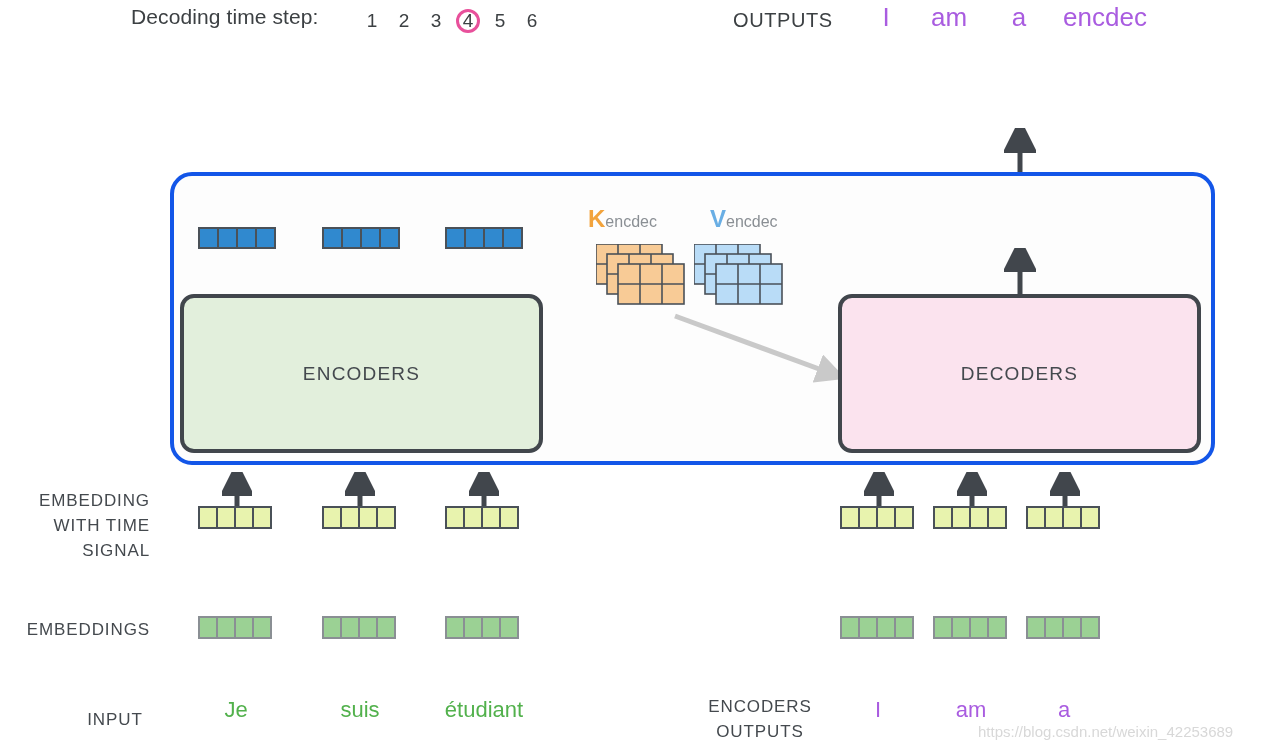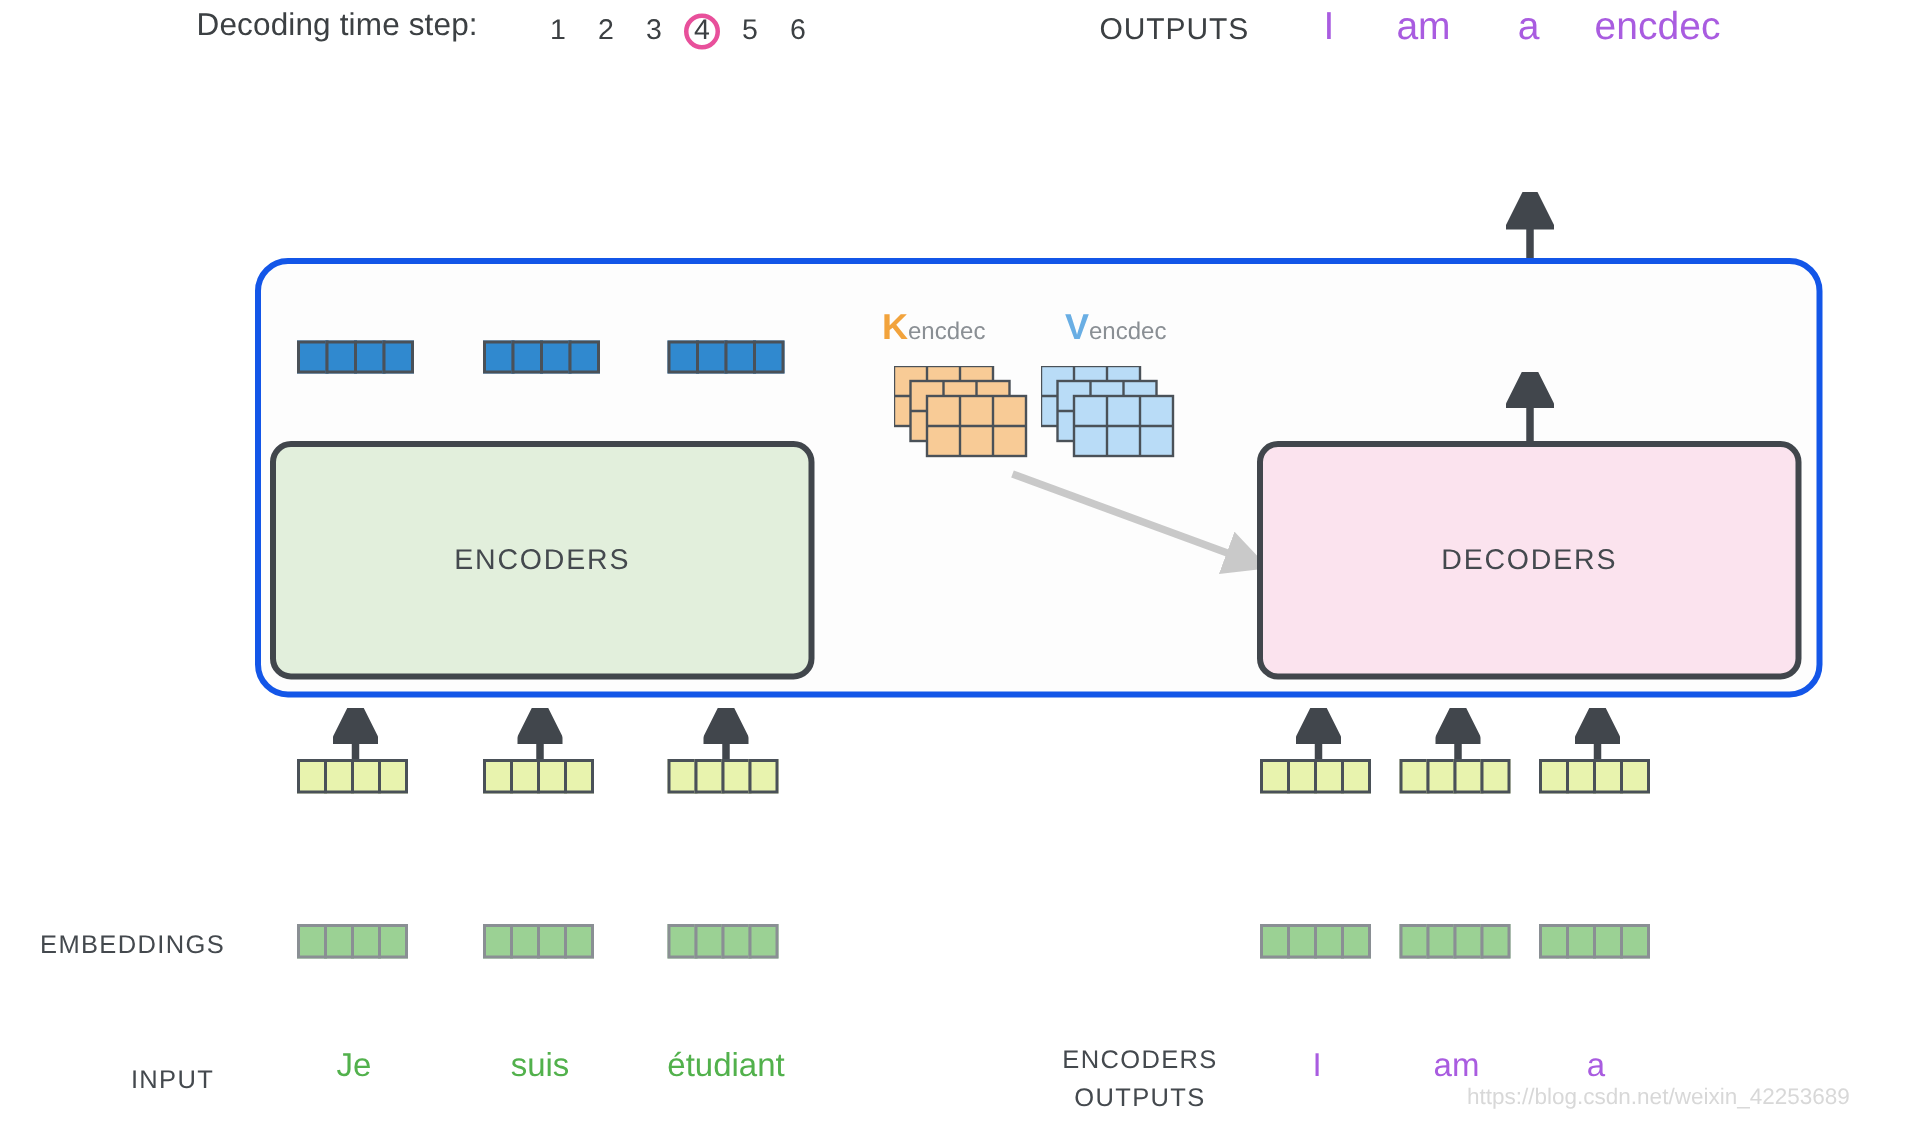"EMBEDDING" div.abs { html: none -> <div> <div>EMBEDDING</div> <div>WITH TIME</div> <div>SIGNAL</div> </div> }
